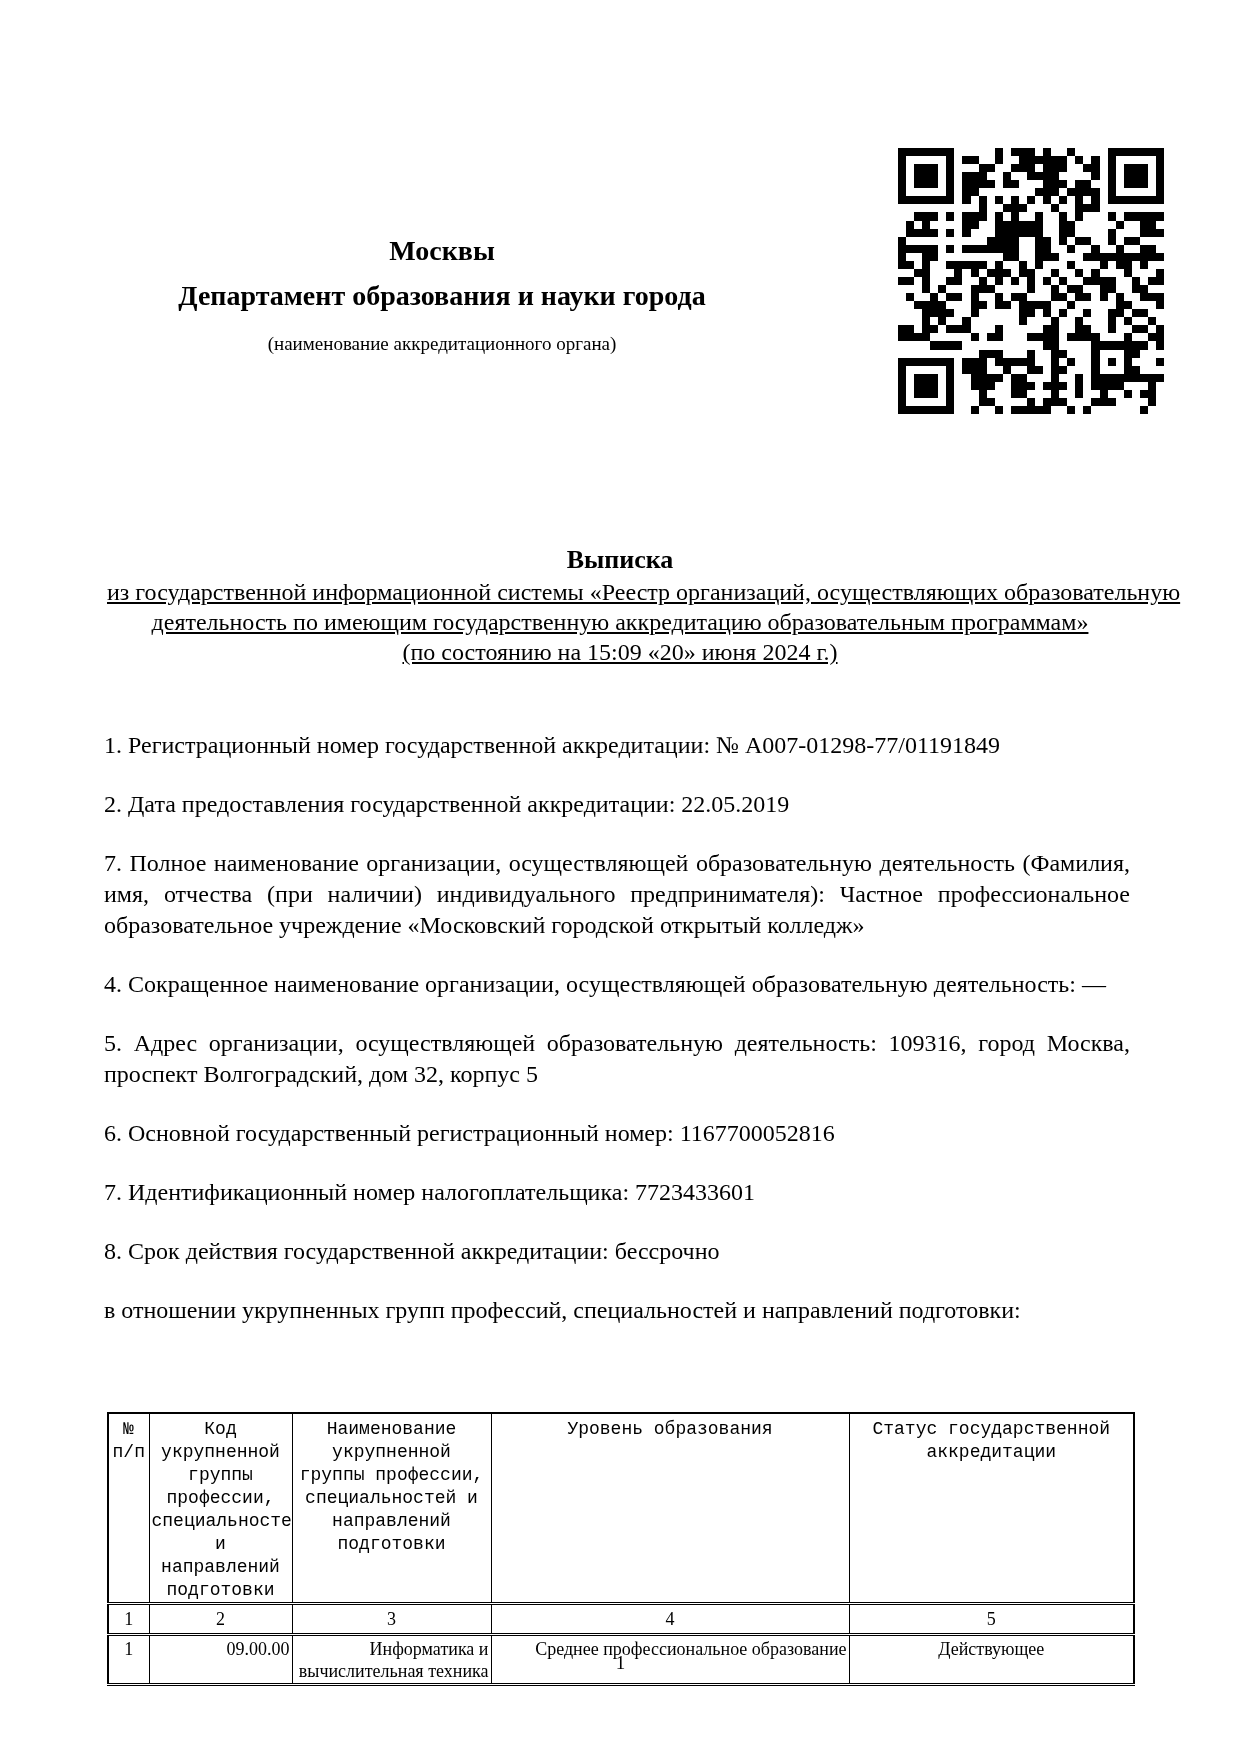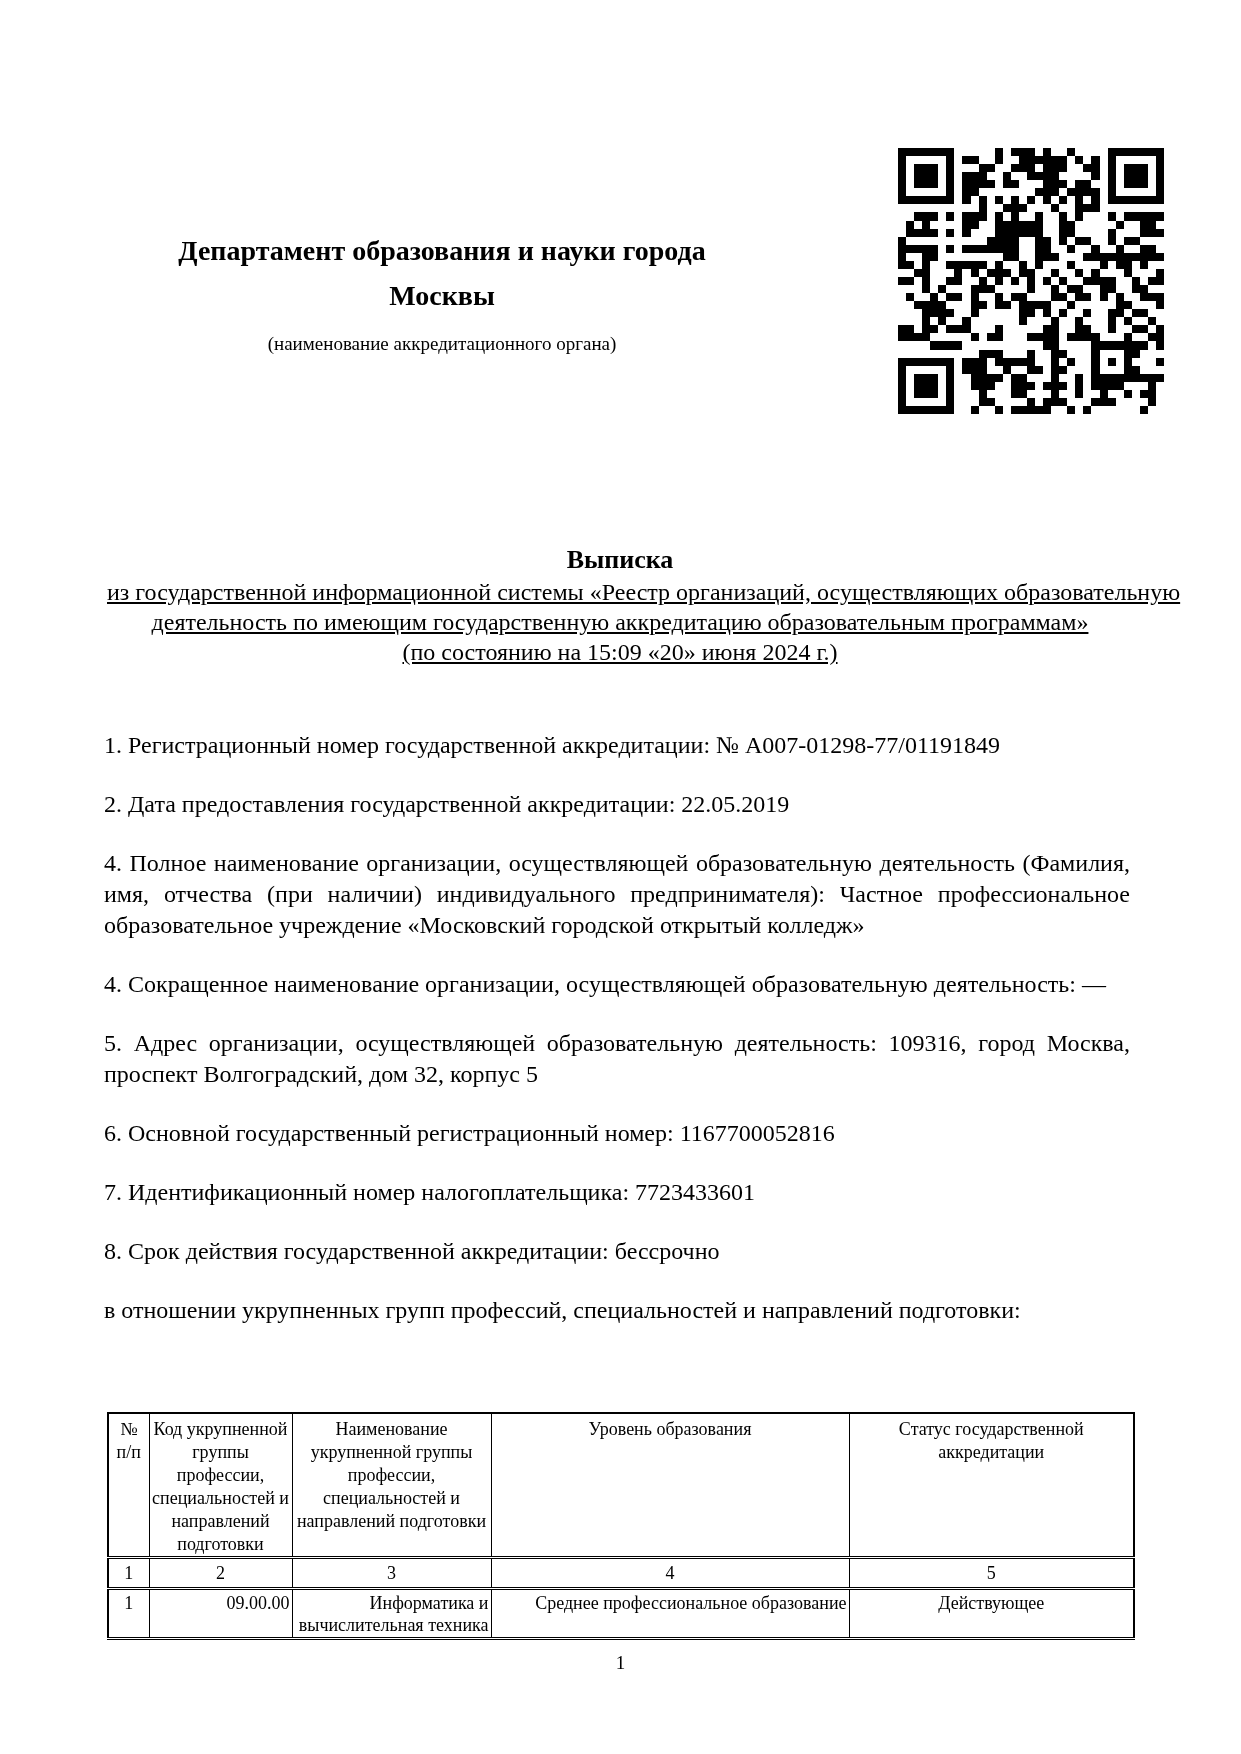"Департамент образования и науки города" div.org-name { order: before "Москвы" -> after "Москвы" }
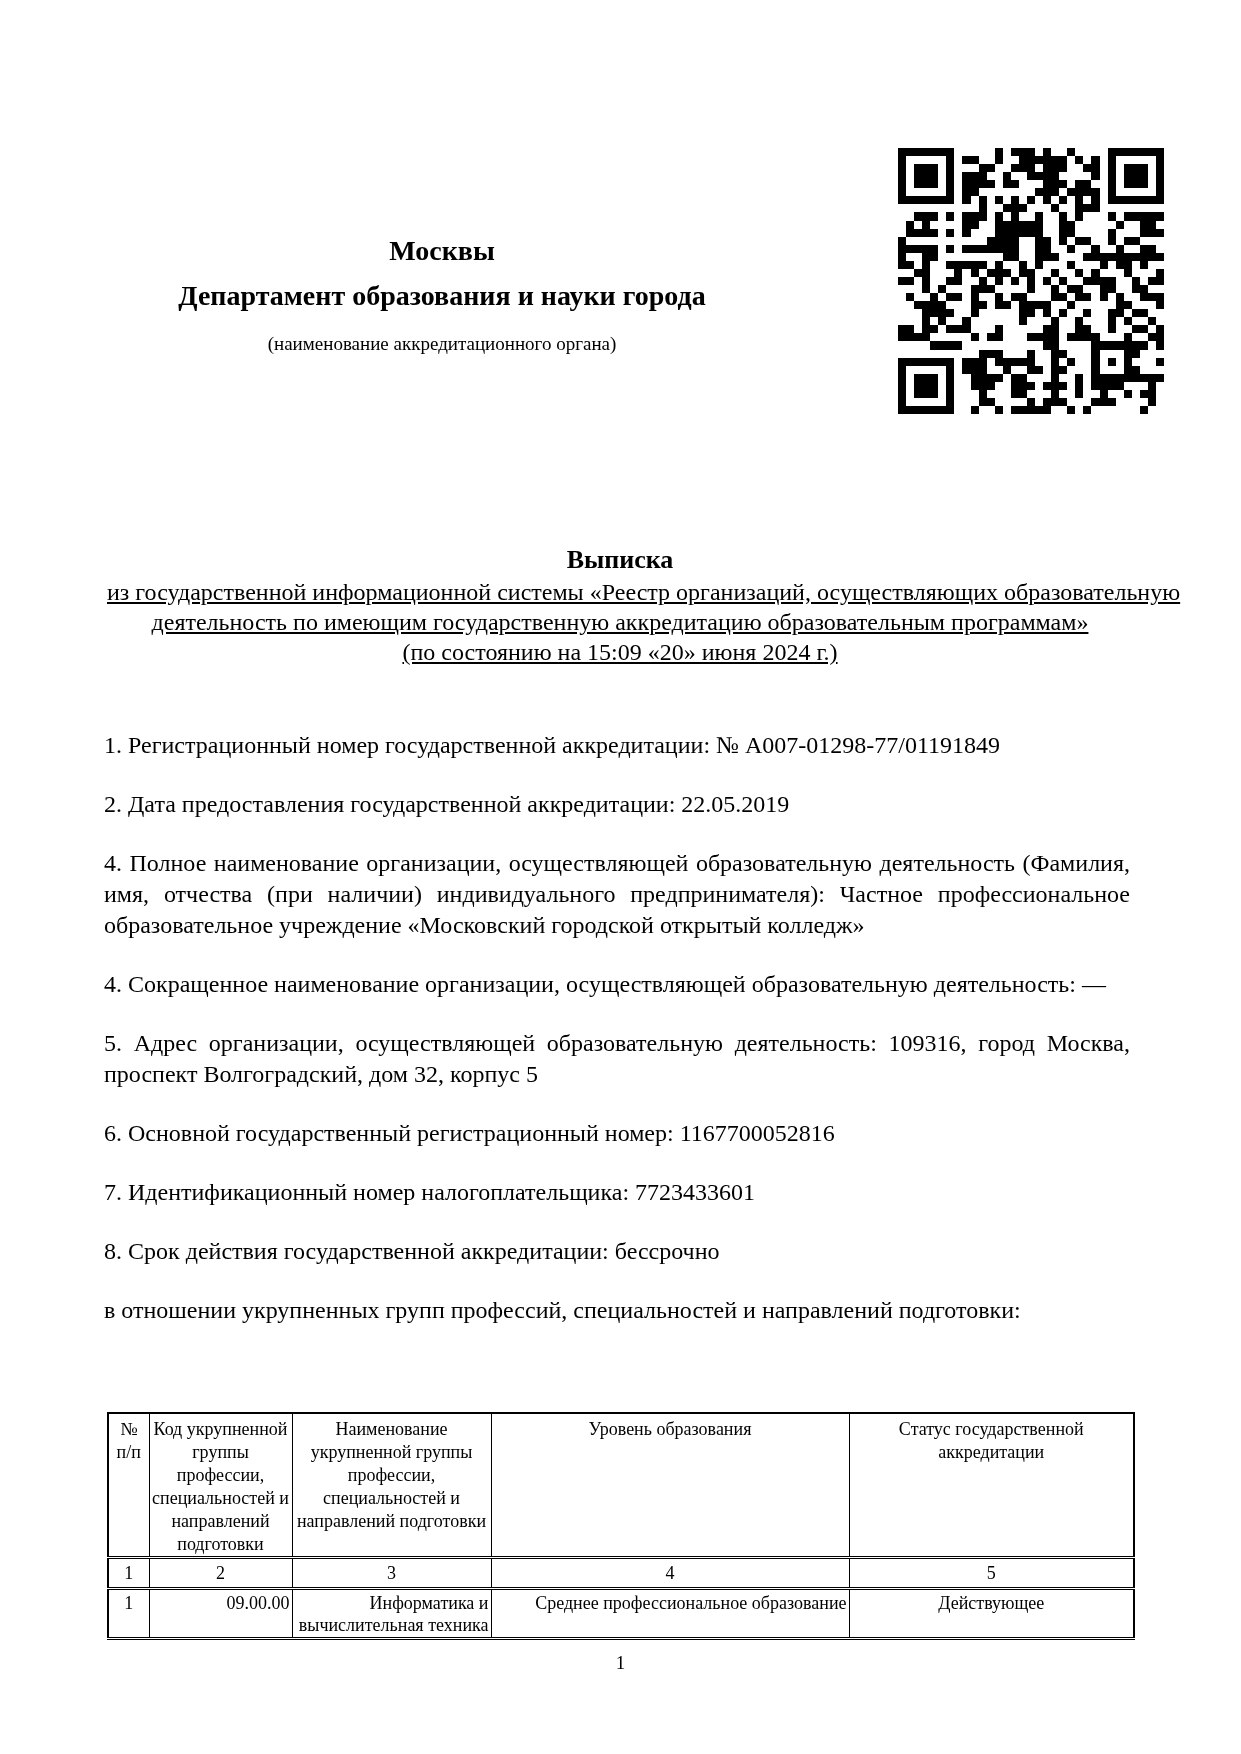"4. Полное наименование организации," p { text: 4 -> 7 }
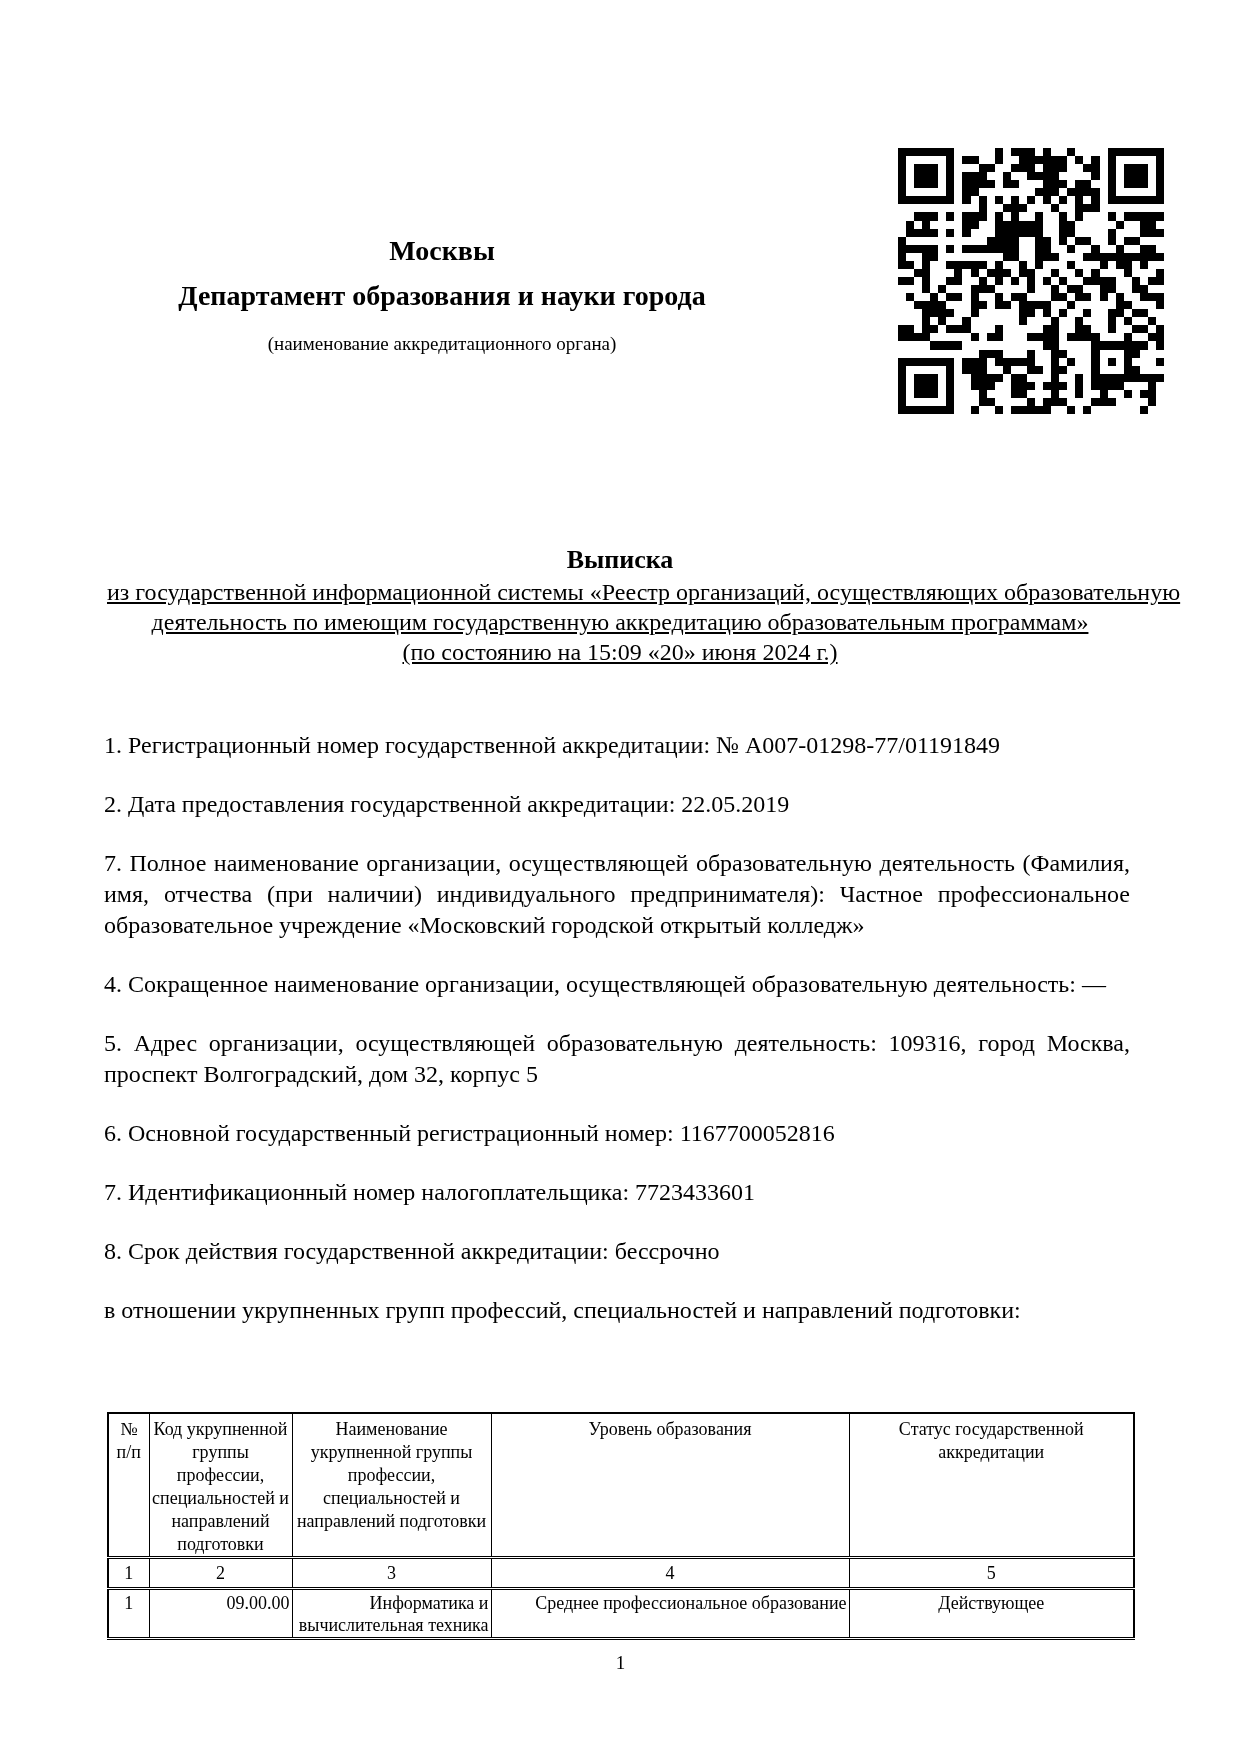"№ п/п" .acc-table .hrow td { font-family: none -> Liberation Mono, monospace }
